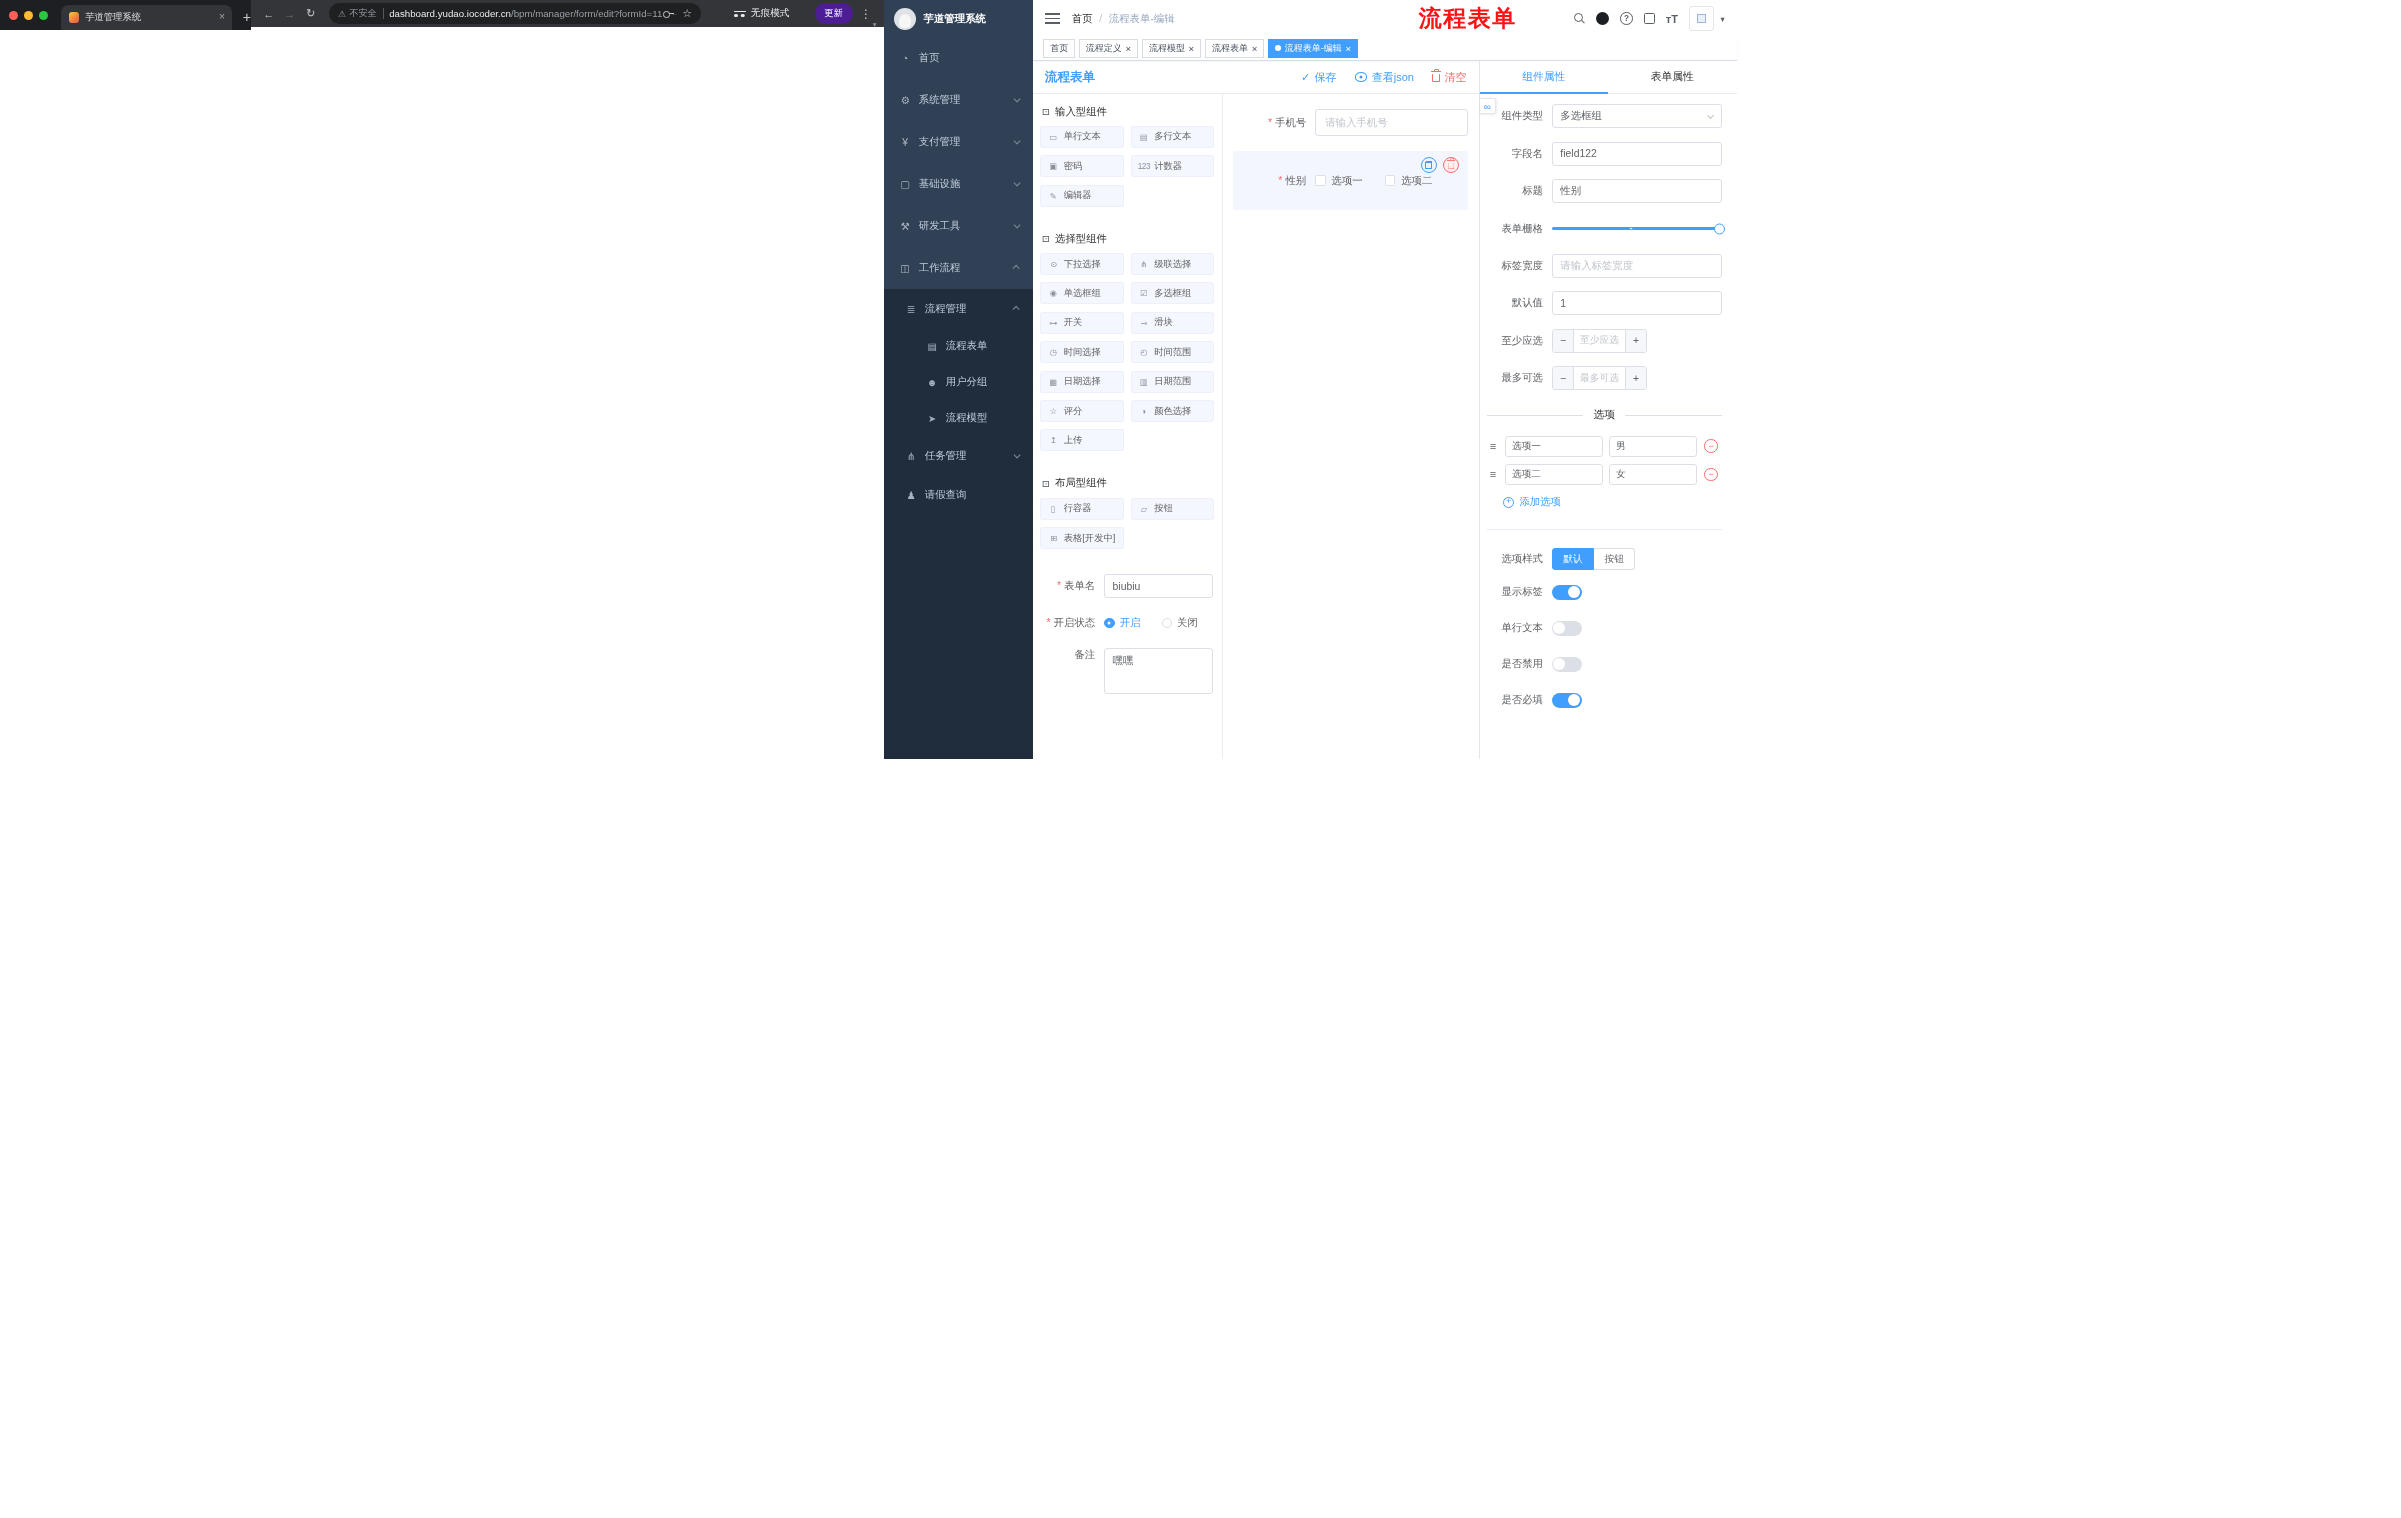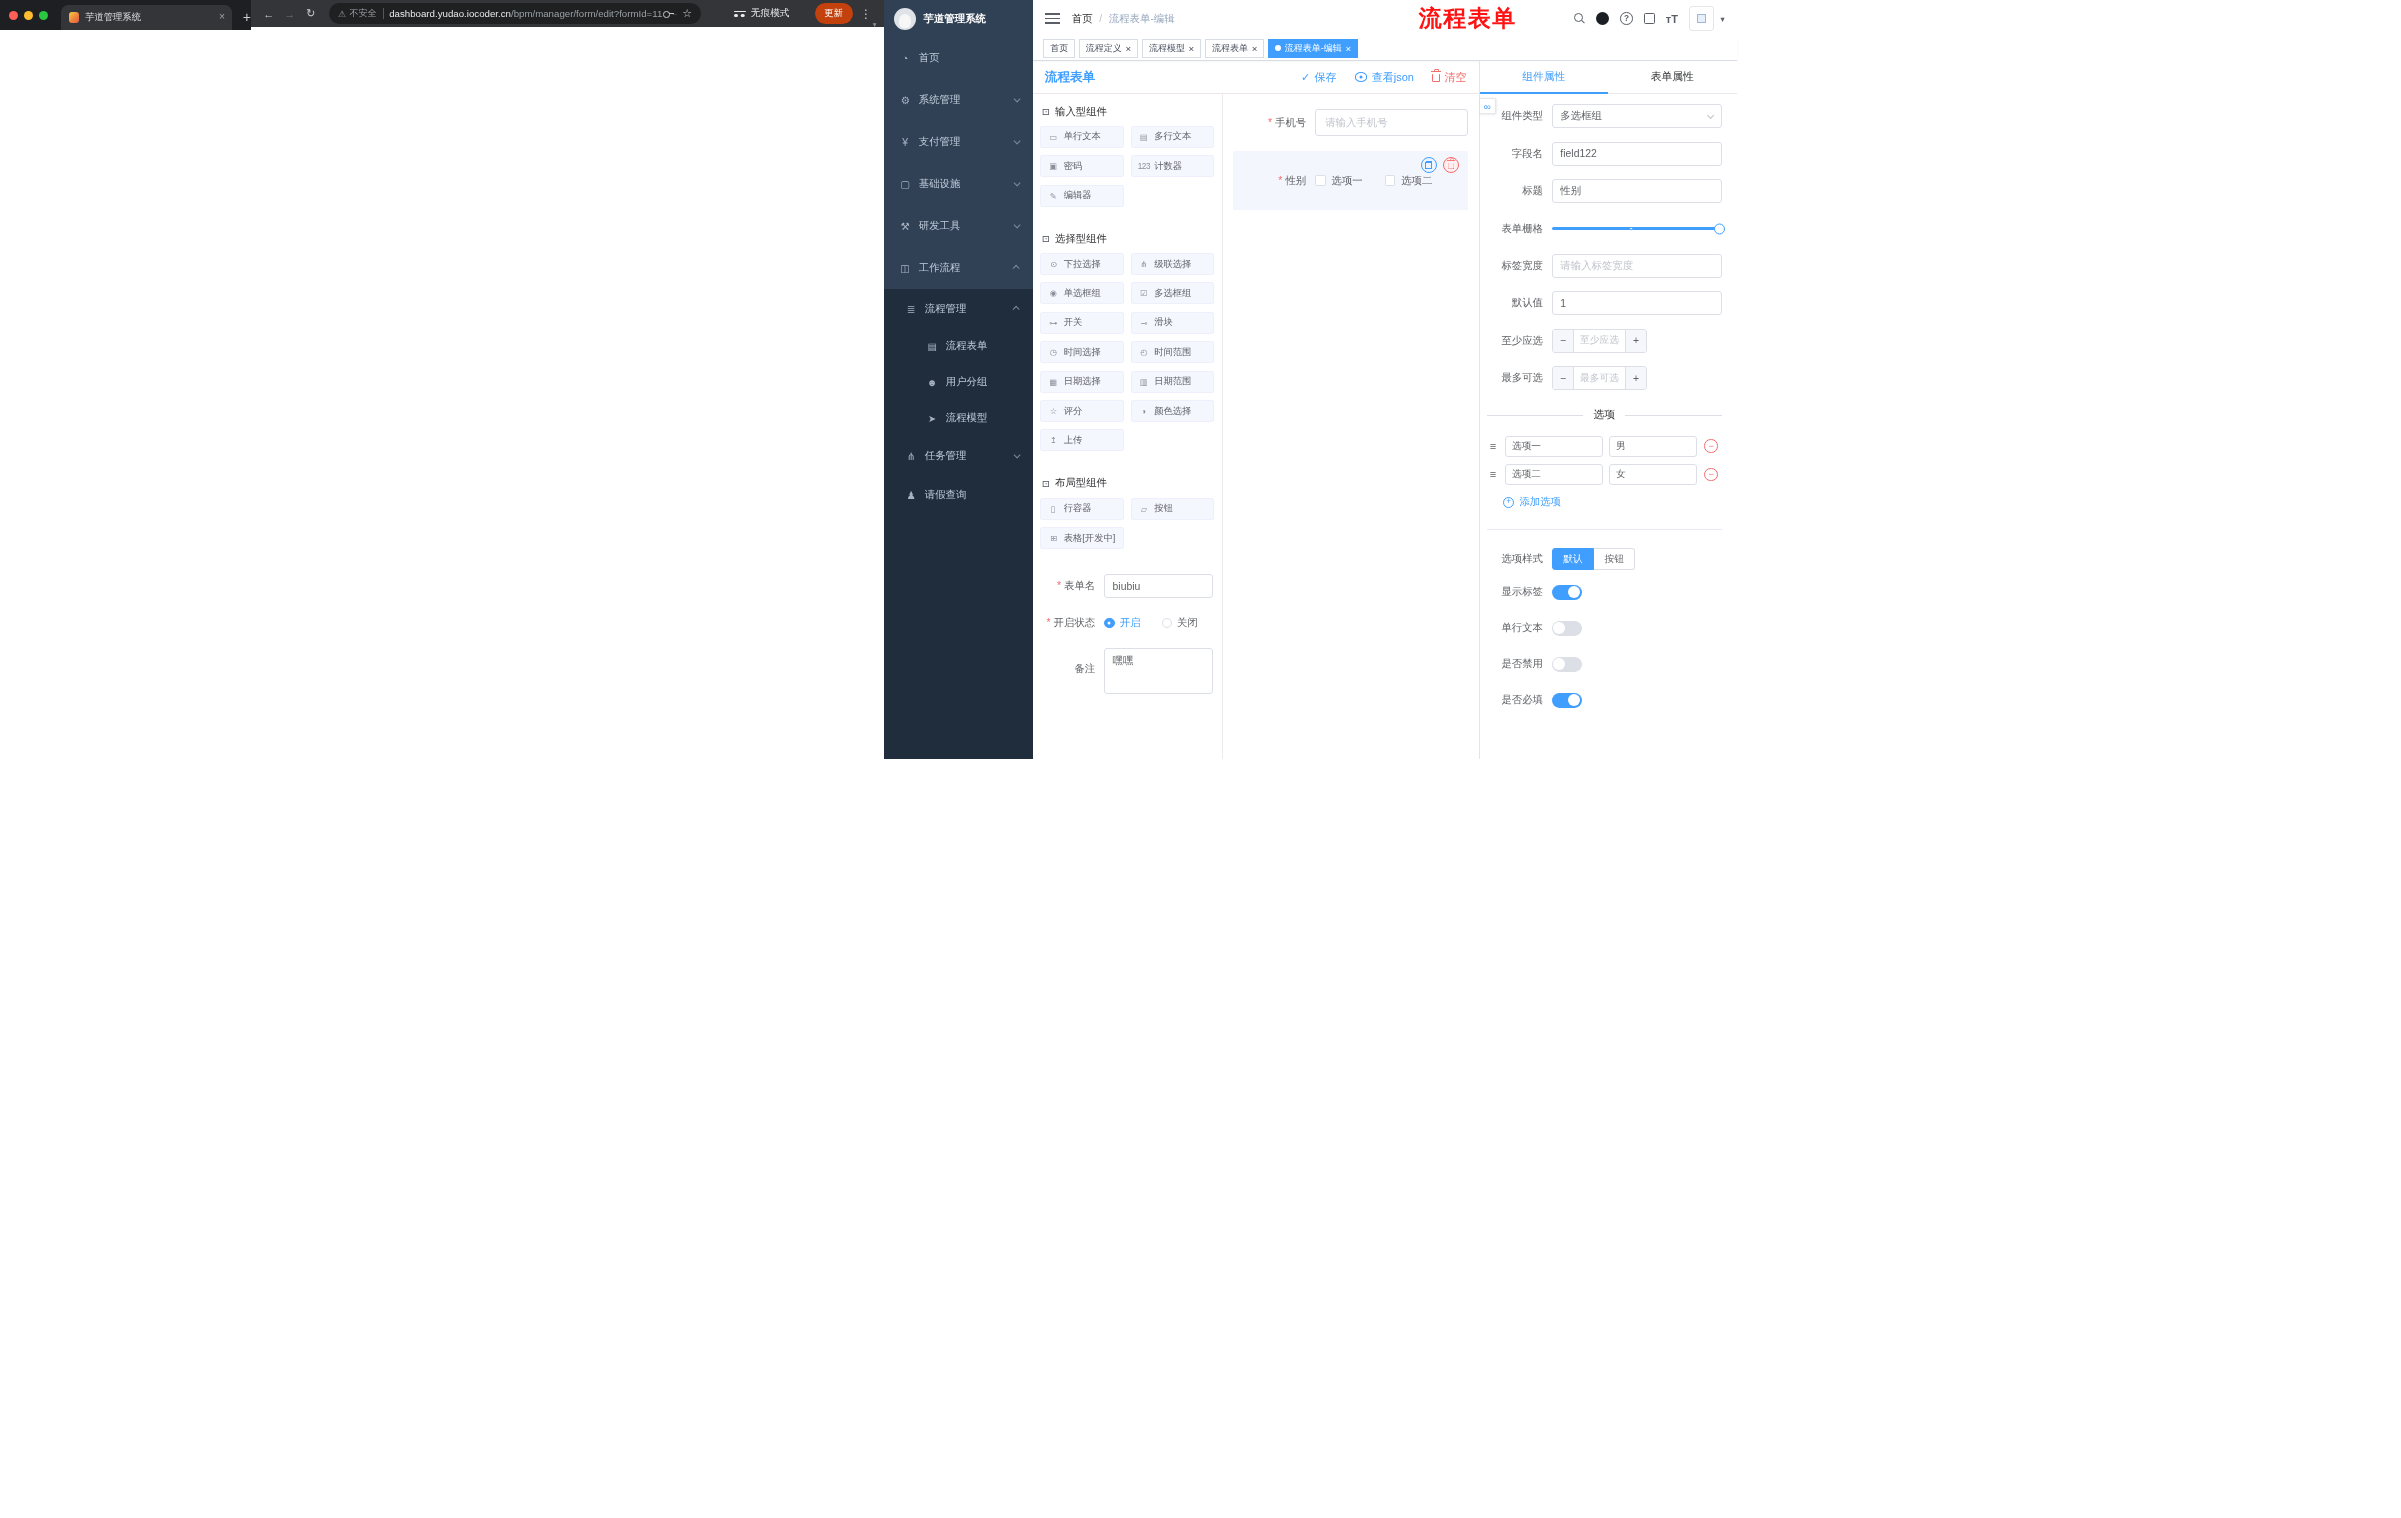"更新" .update-pill { background: #c2410c -> #4c1d95 }
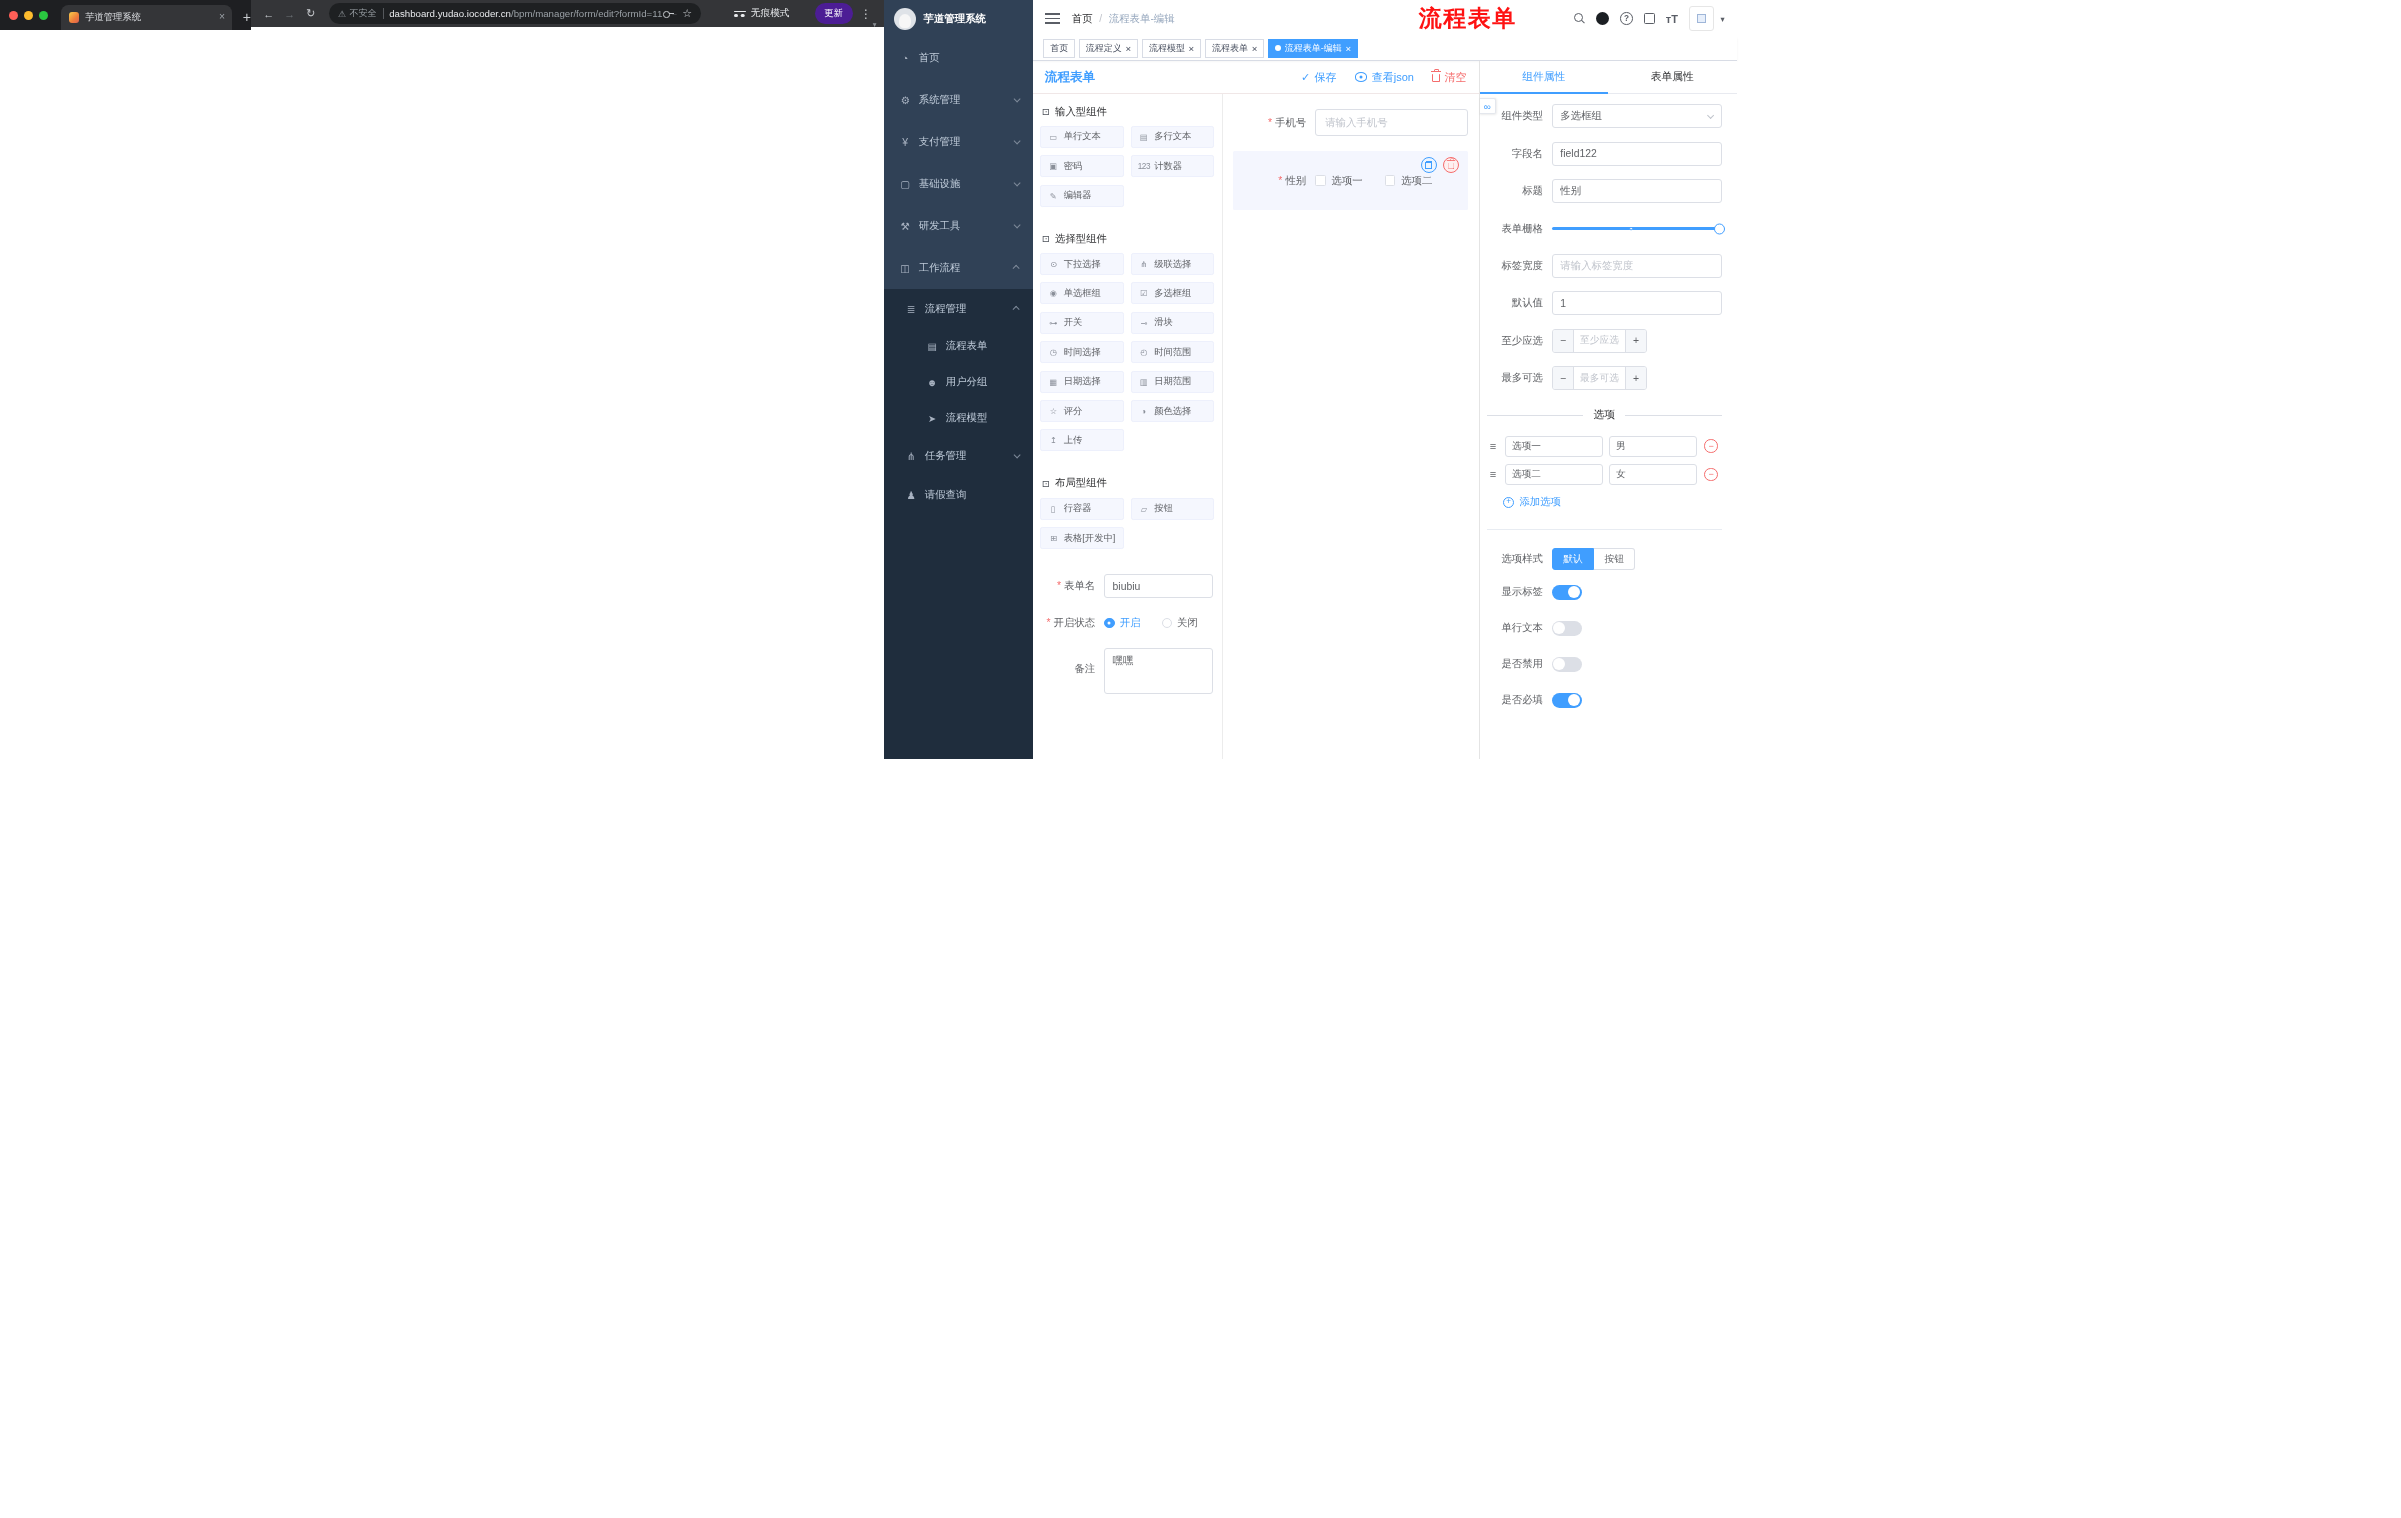"备注" .pfrow.top .pflabel { margin-top: 14px -> 0 }
